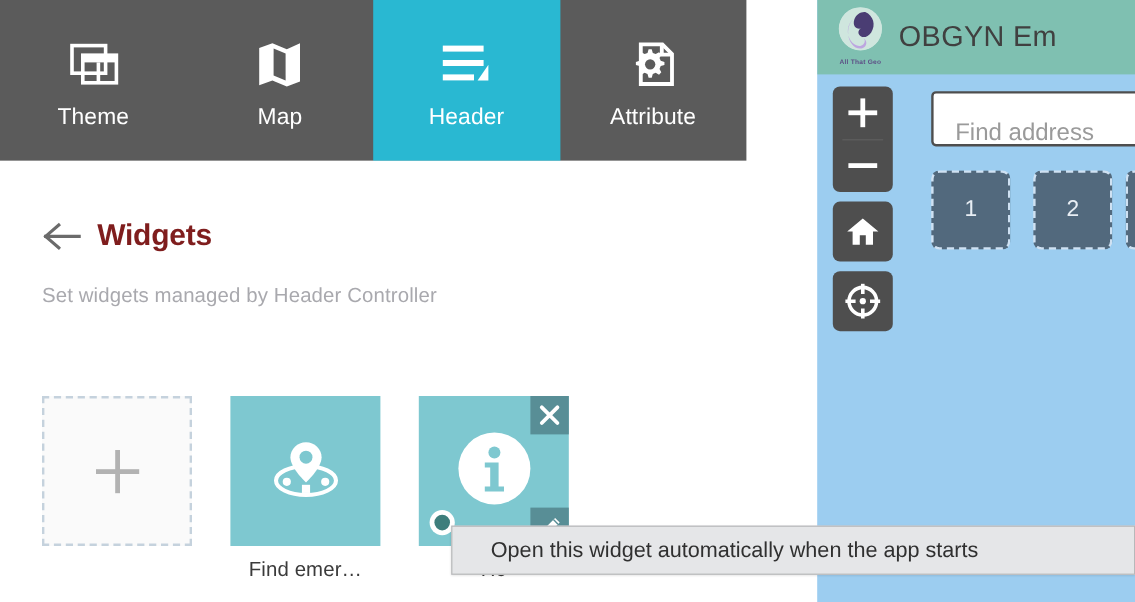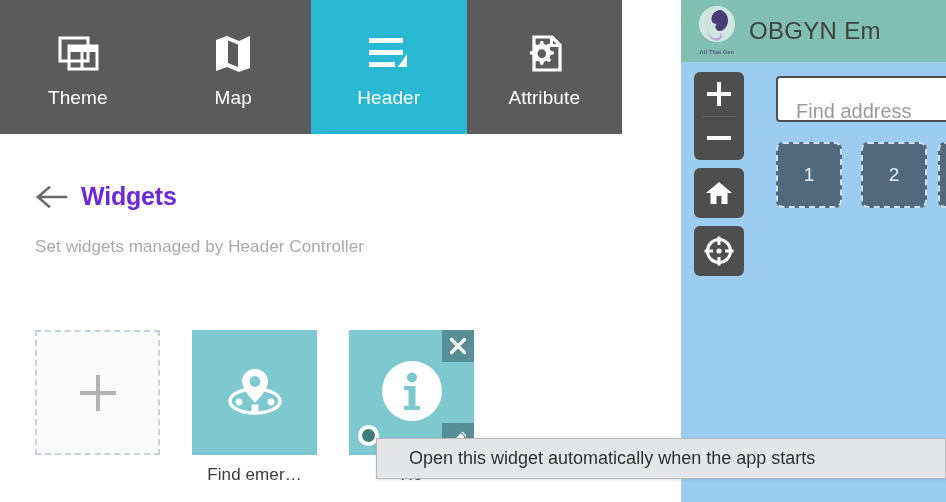"Widgets" #page-title { color: #6d28d9 -> #7f1d1d }
